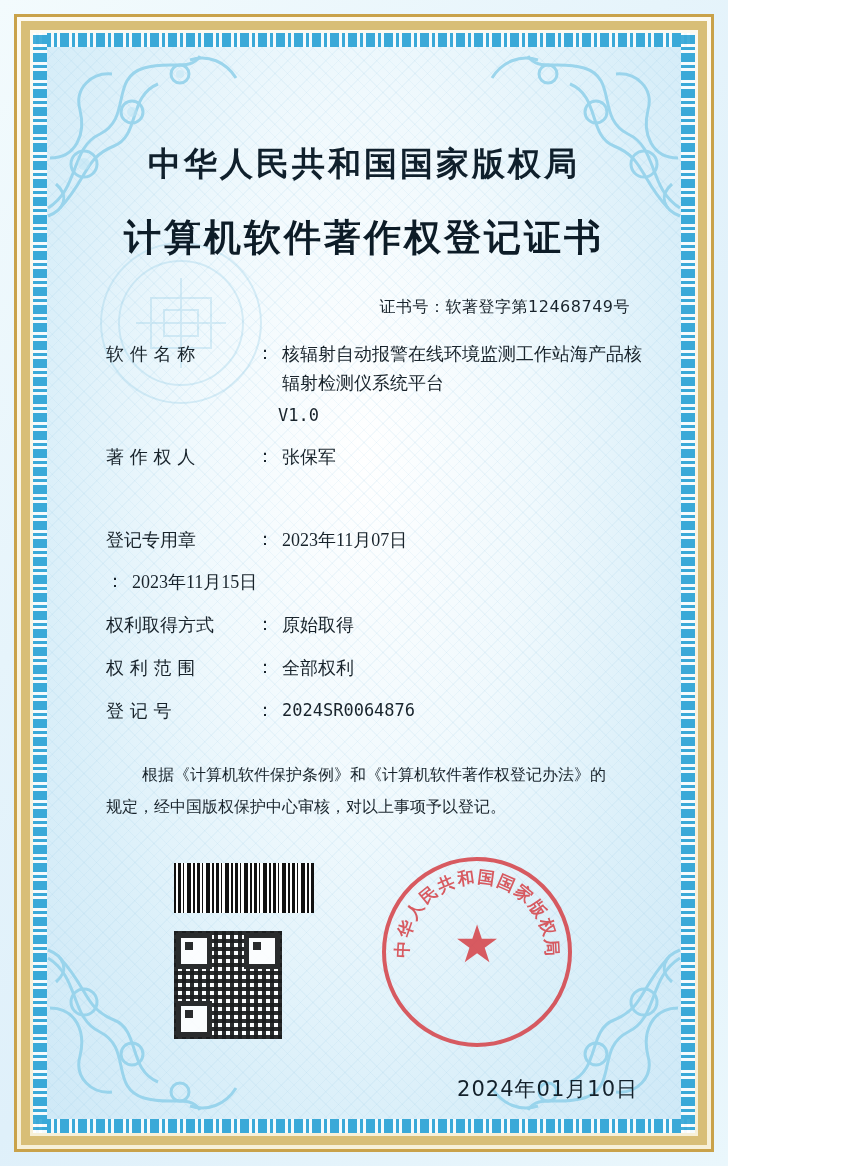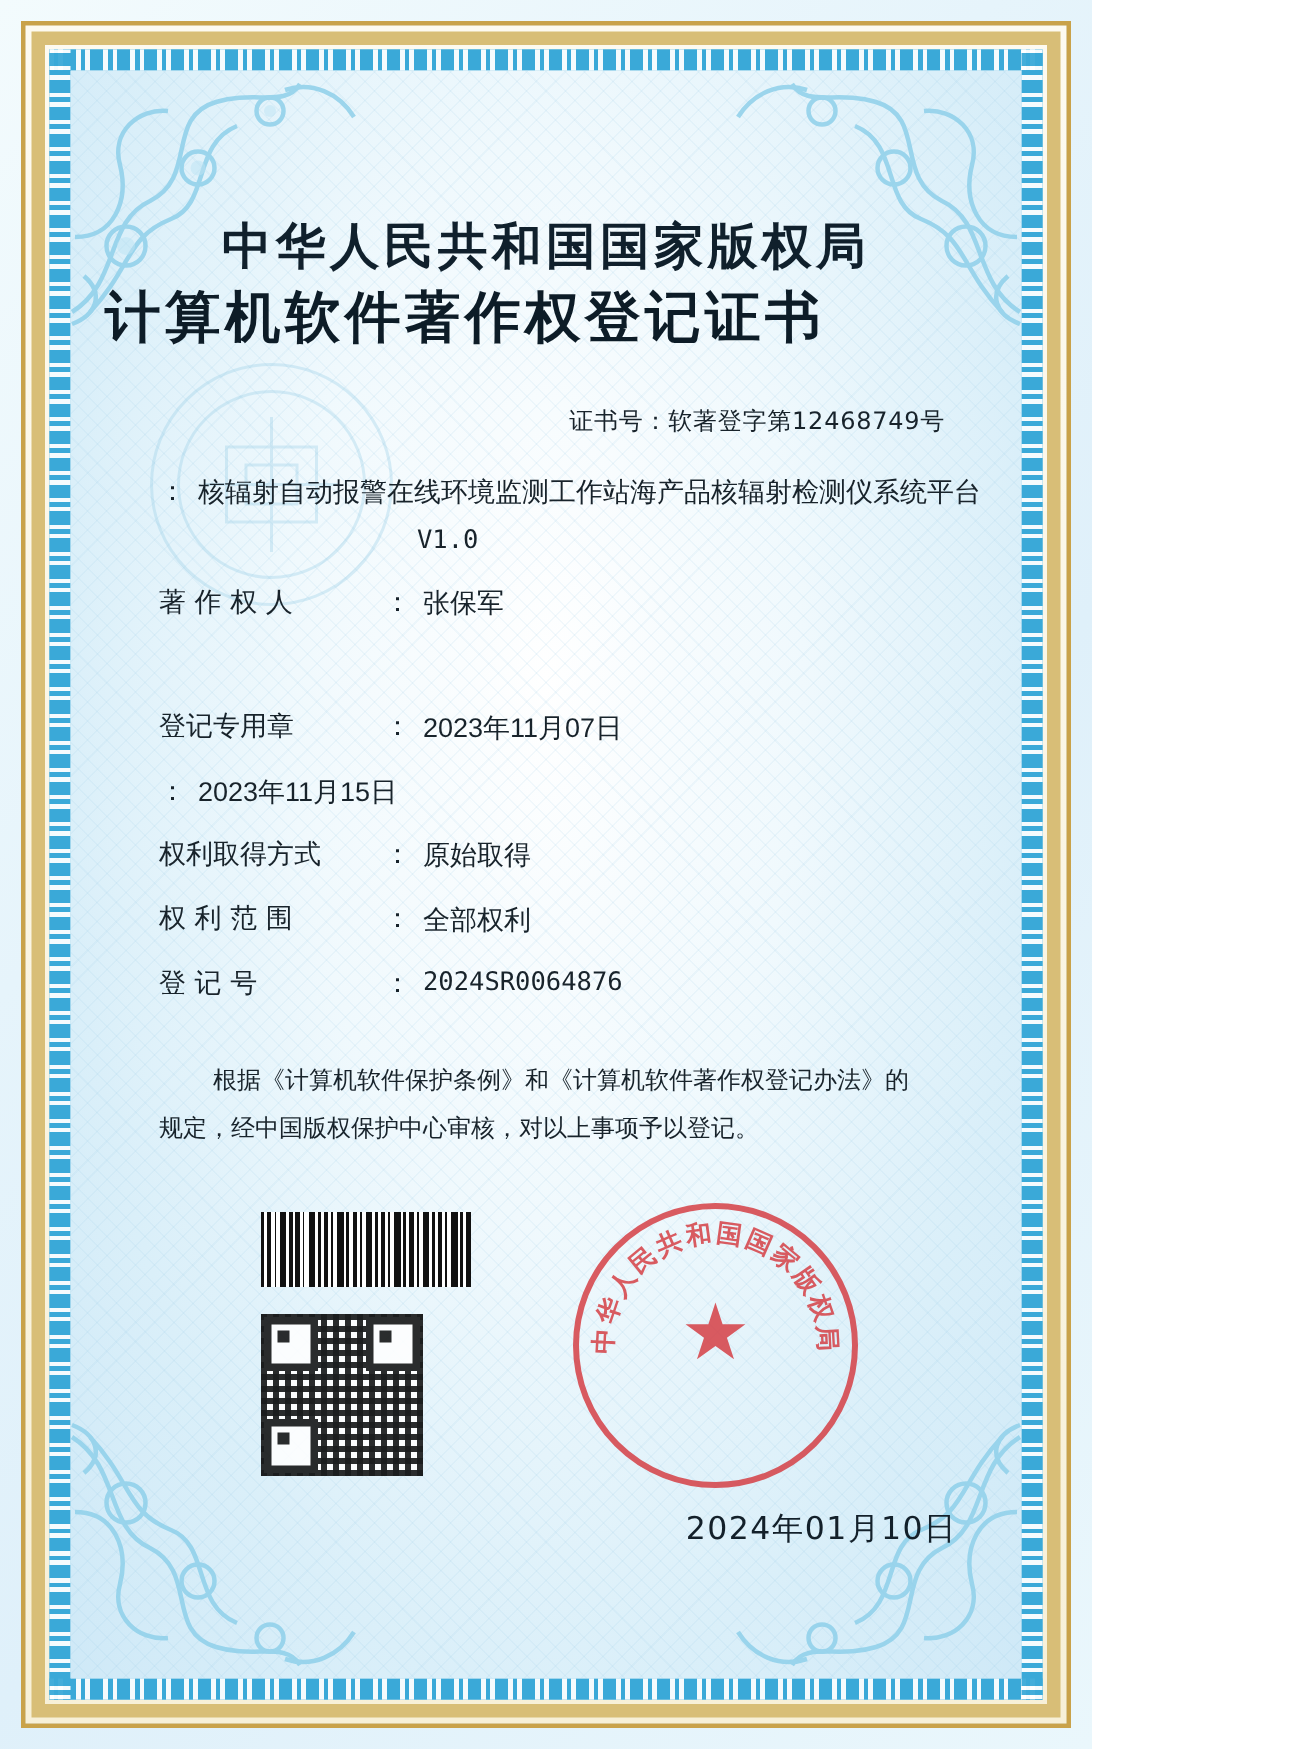"计算机软件著作权登记证书" .title-sub { margin-top: none -> 26px; text-align: left -> center }
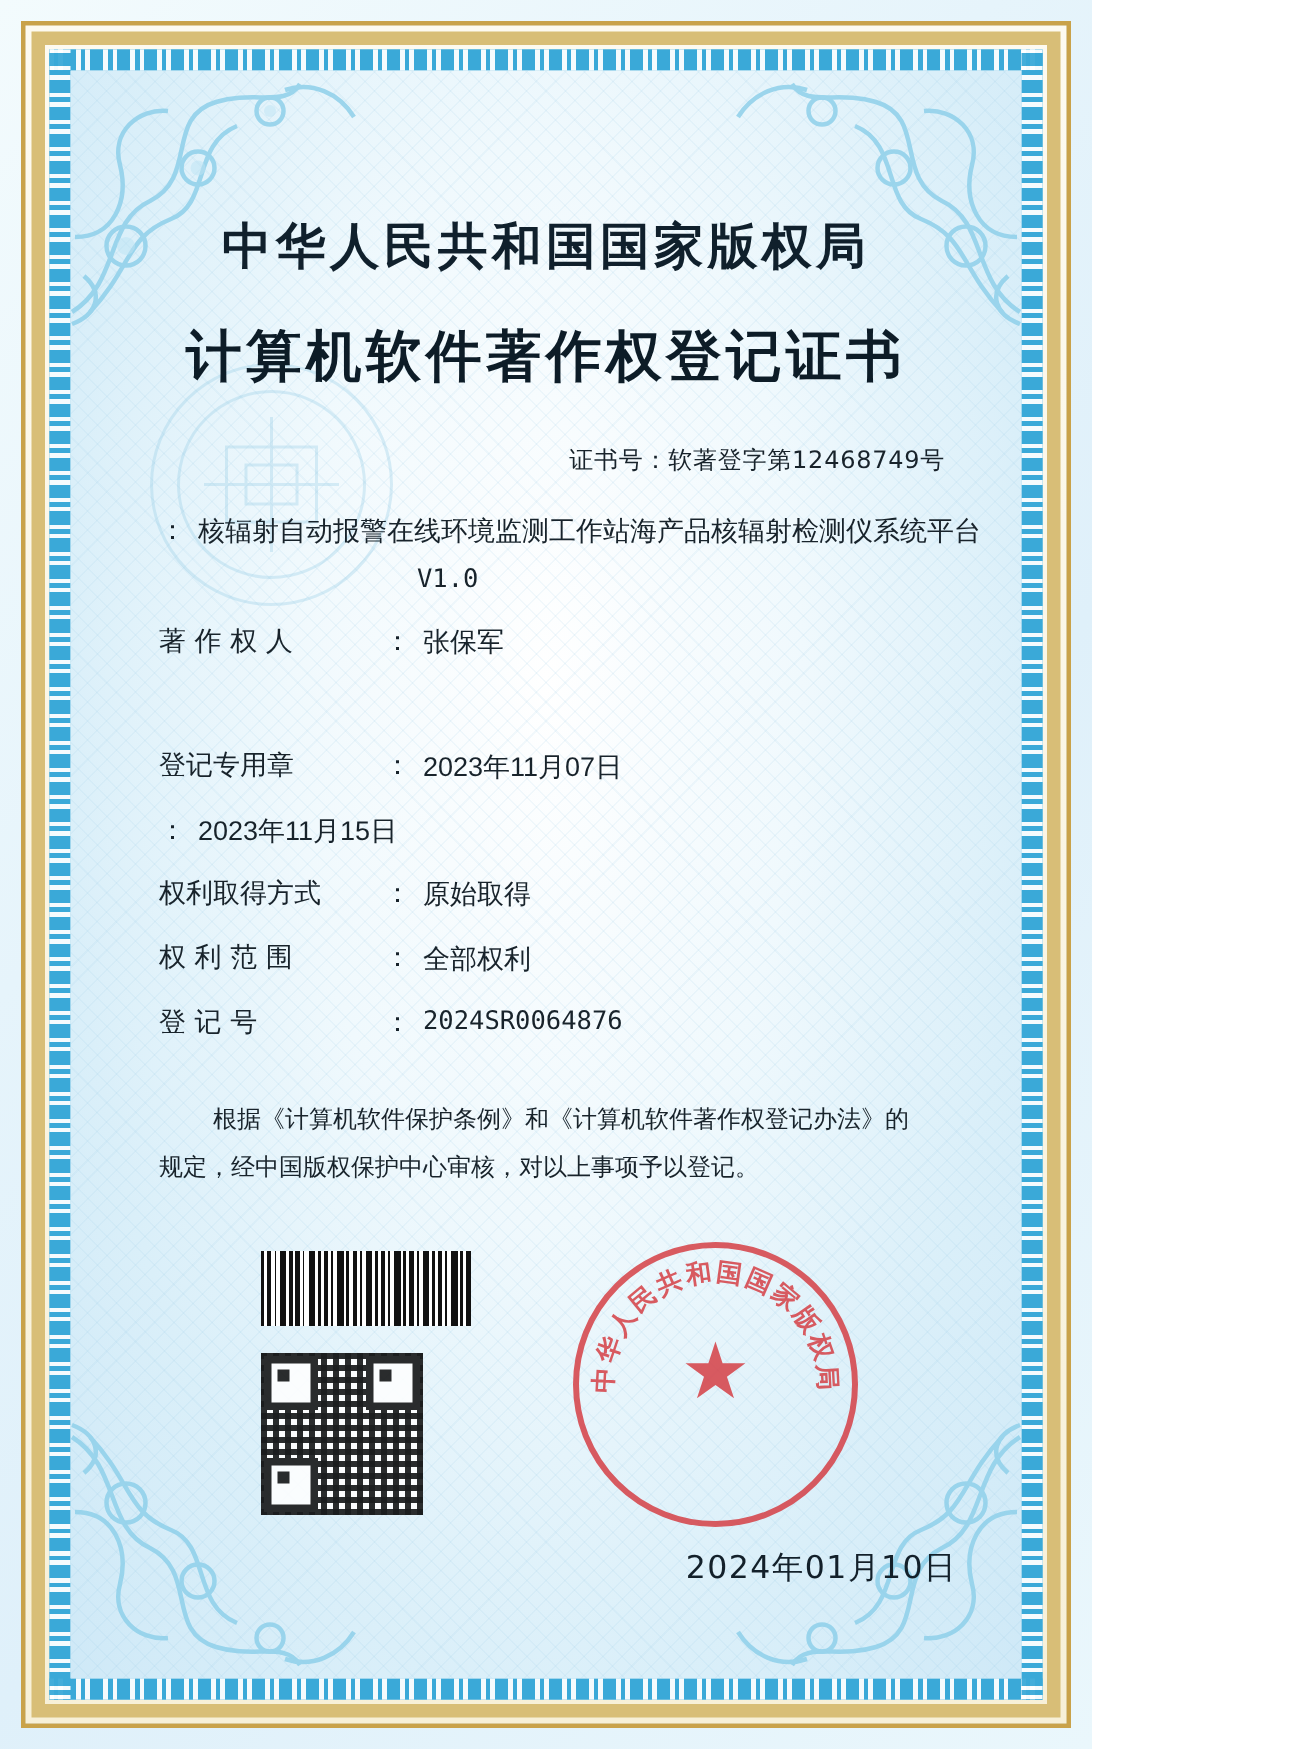"软 件 名 称" div.field-label { html: none -> <div>软 件 名 称</div> }
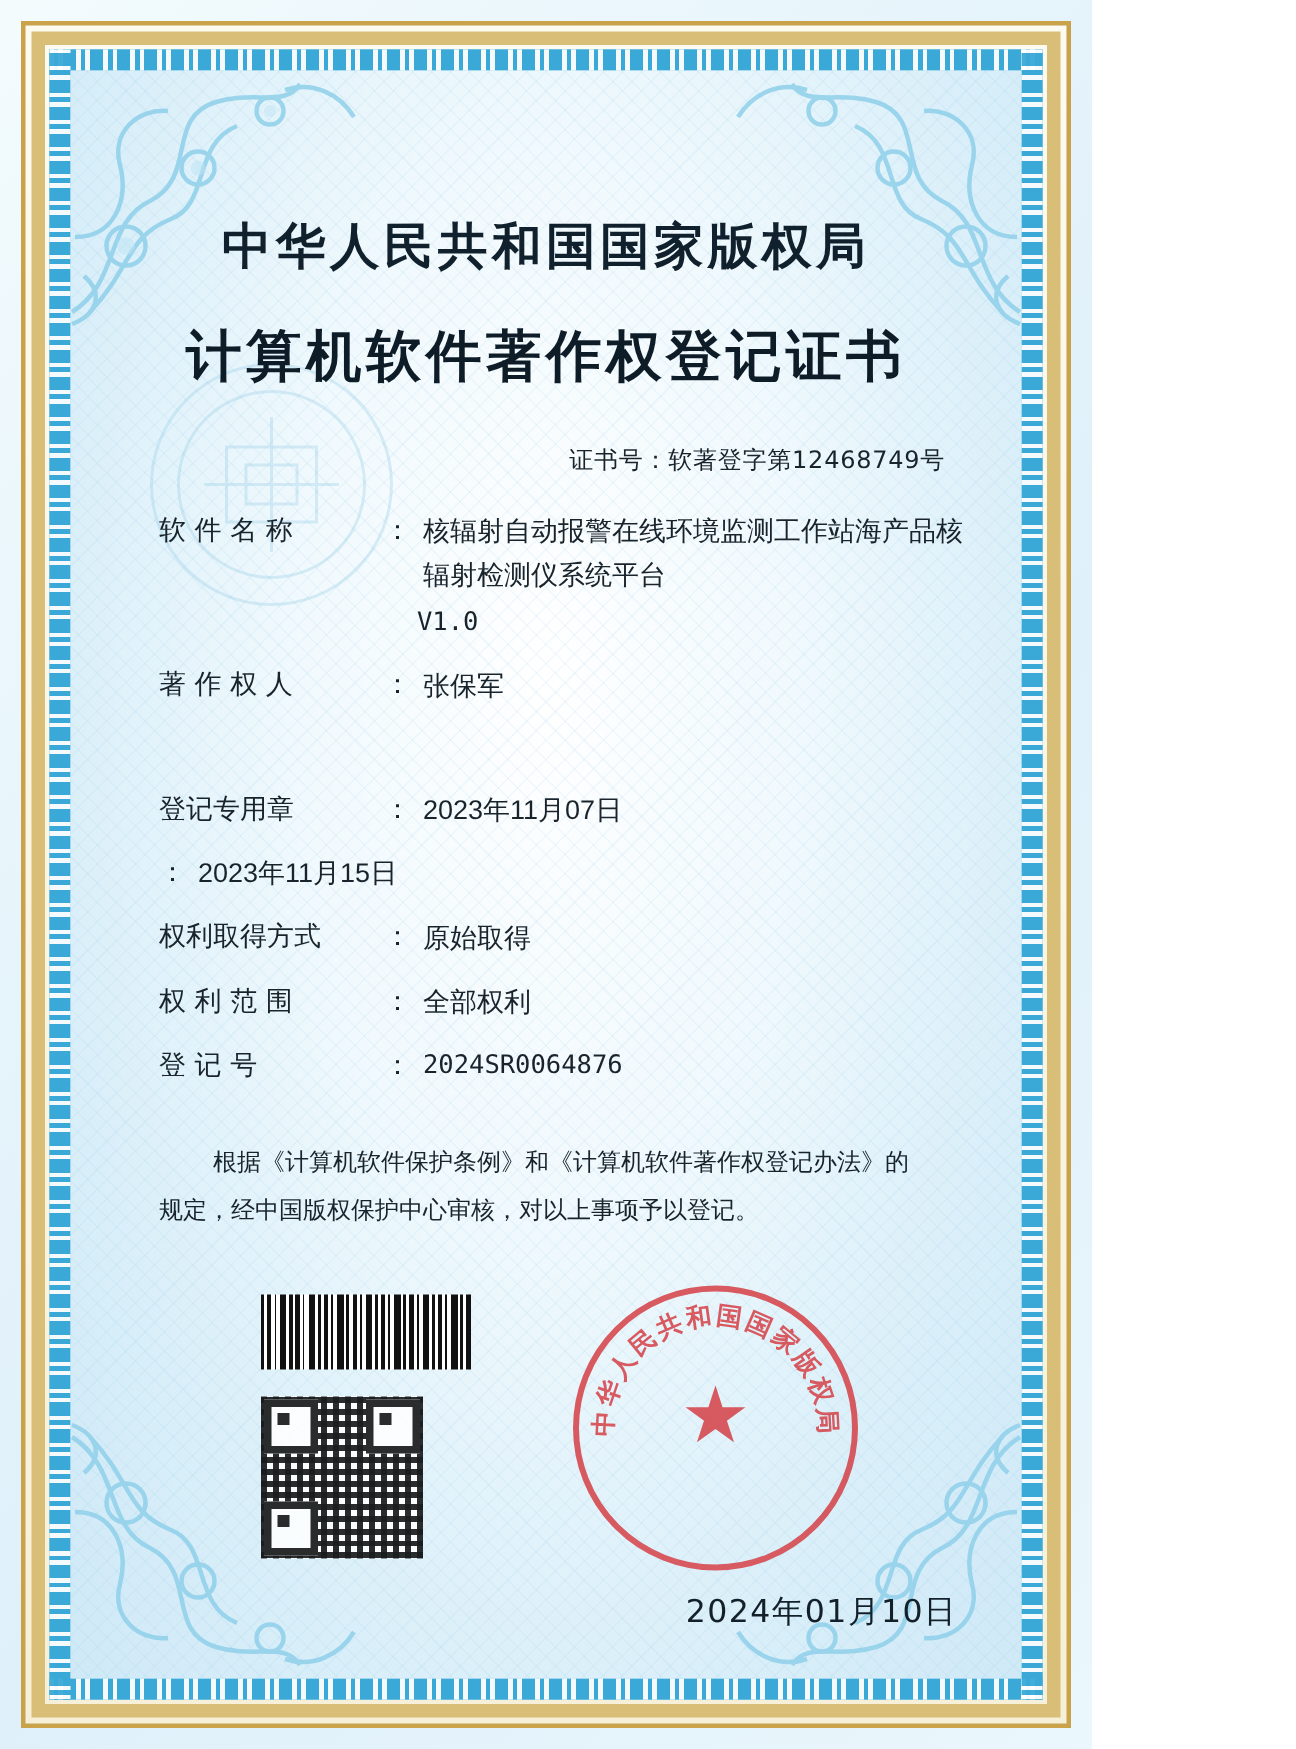"核辐射自动报警在线环境监测工作站海产品核辐射检测仪系统平台" .field-value { font-family: Liberation Sans, sans-serif -> Liberation Serif, serif }
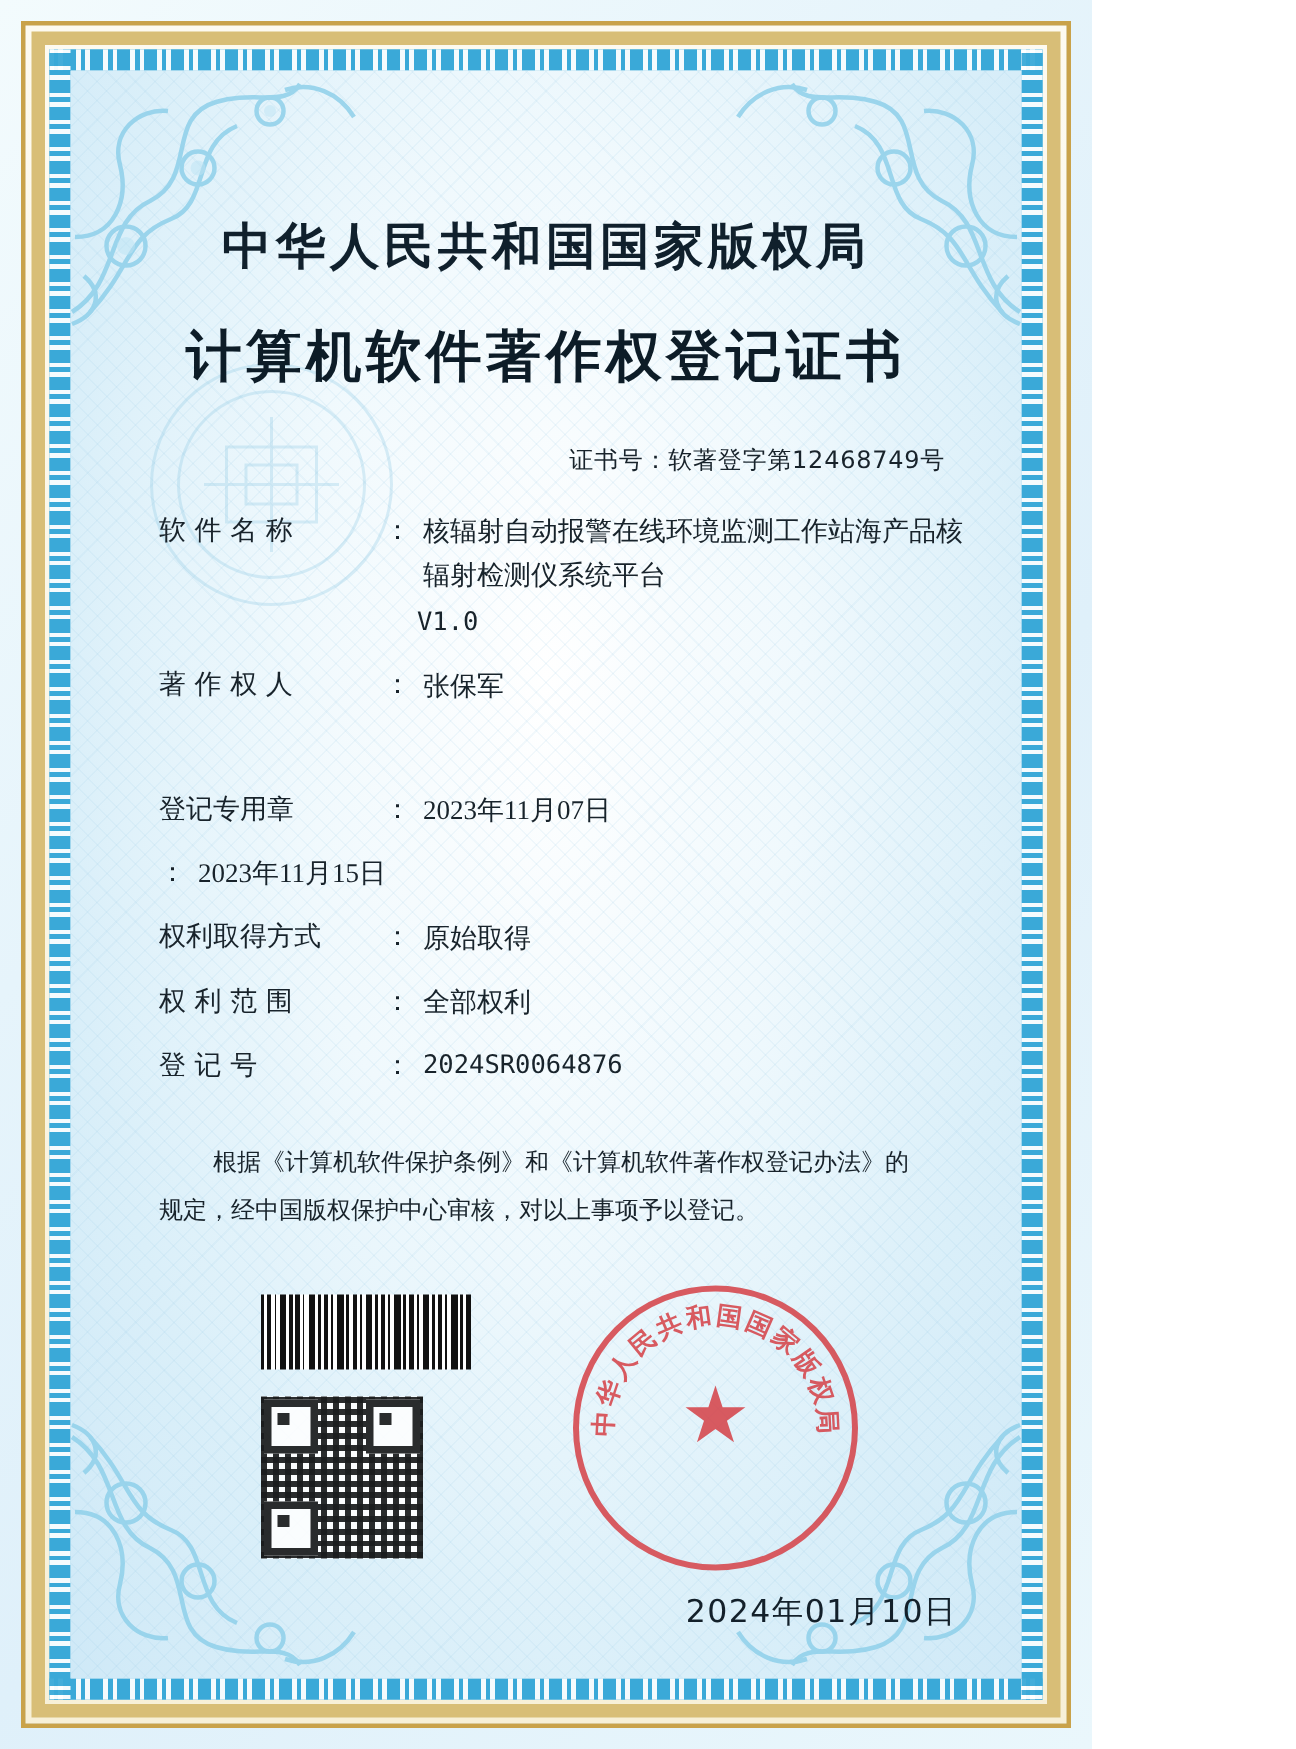"2024年01月10日" .issue-date { bottom: 15px -> 0 }
